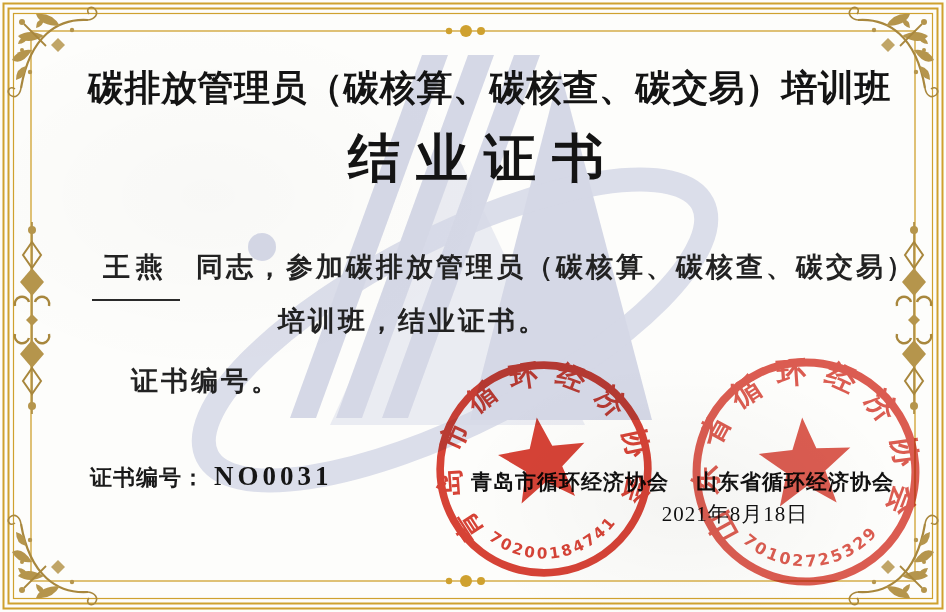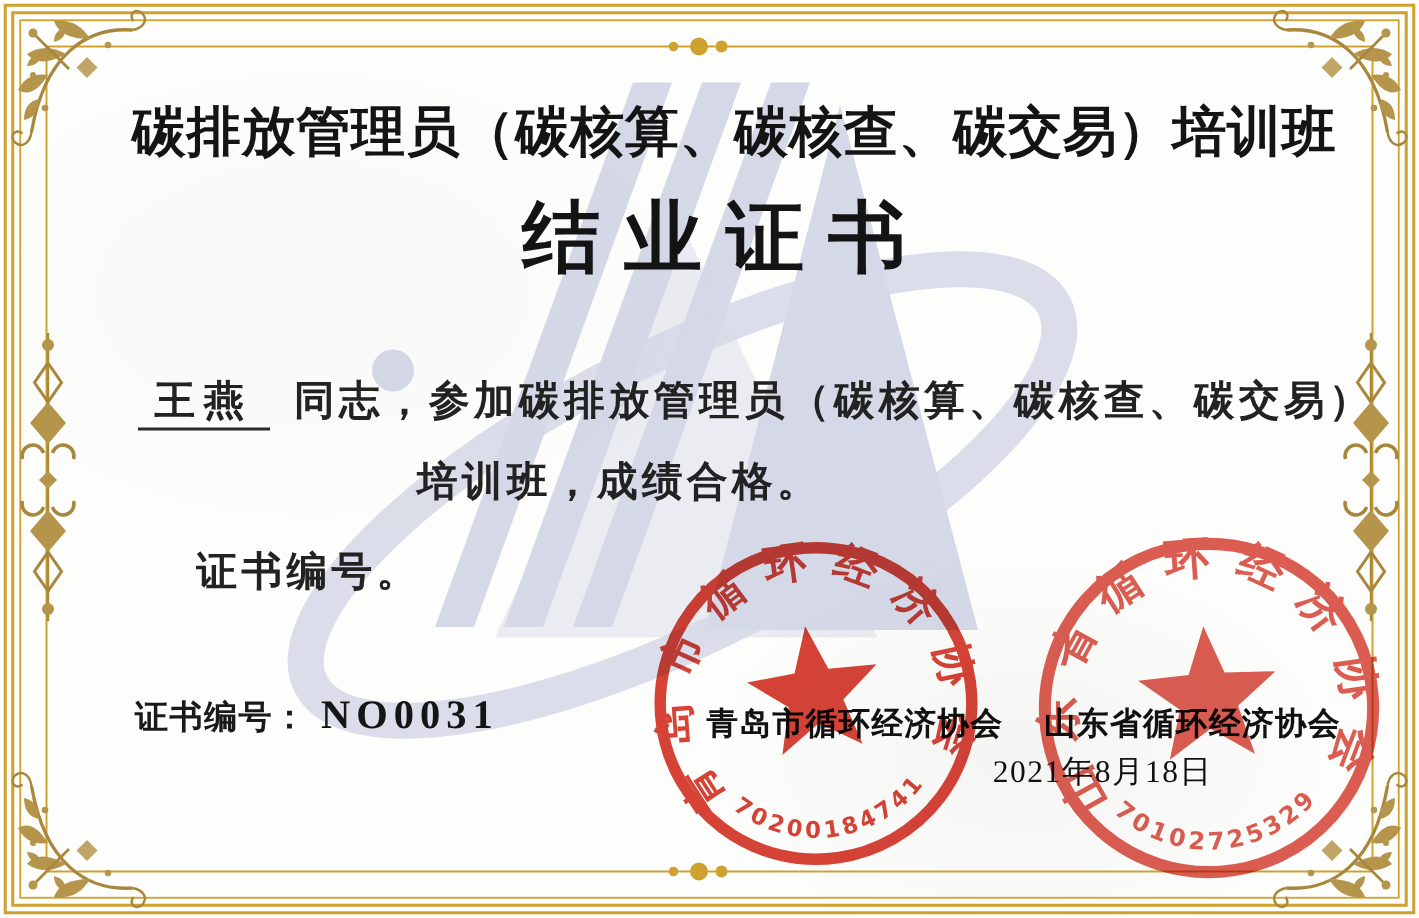"王燕" .name { padding-bottom: 0 -> 14px }
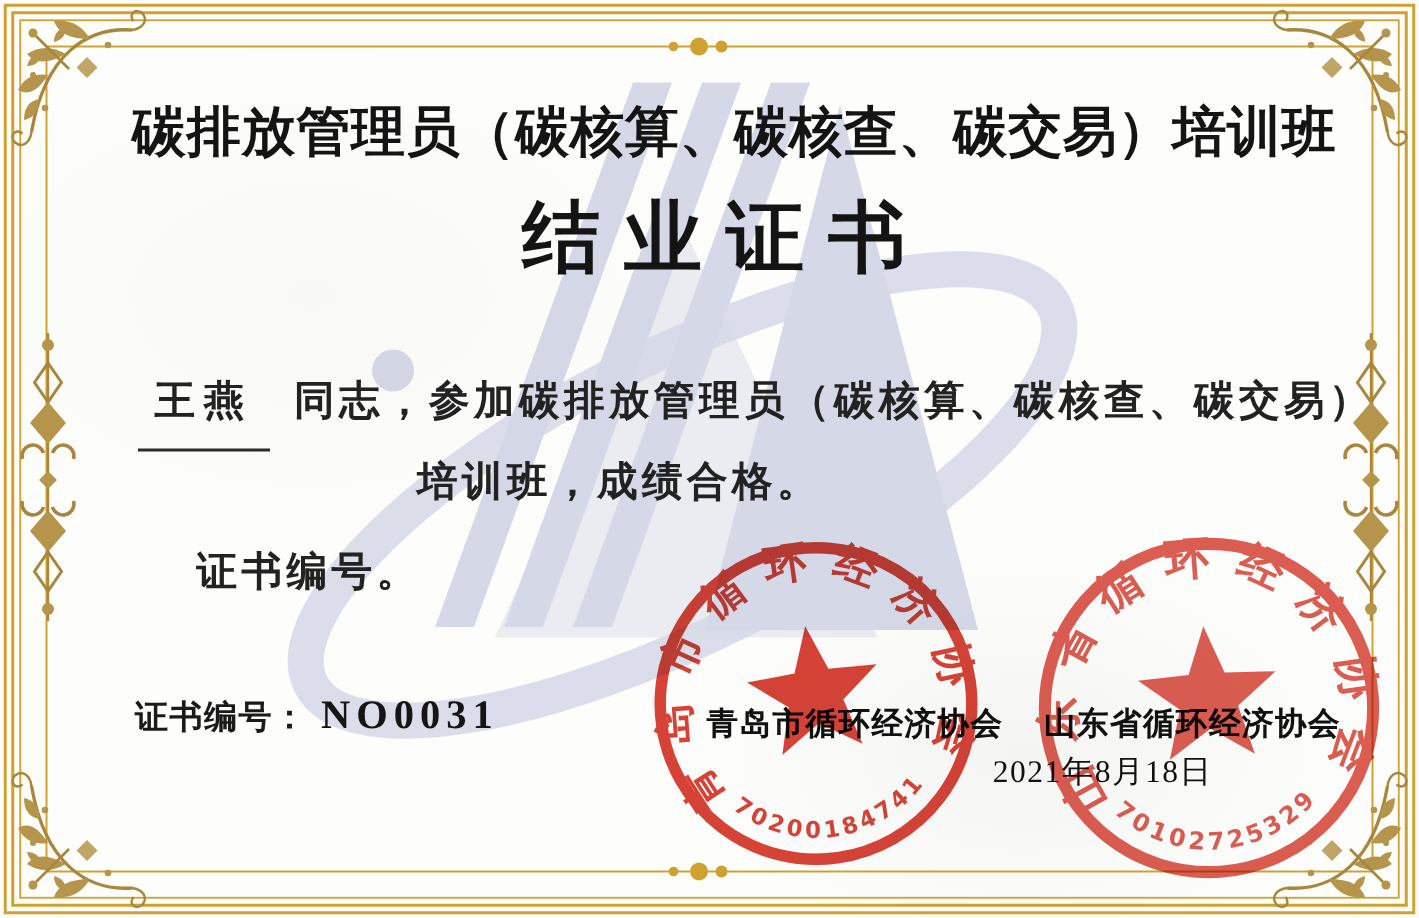"培训班，成绩合格。" div.bodyline { text: 成绩合格 -> 结业证书 }
